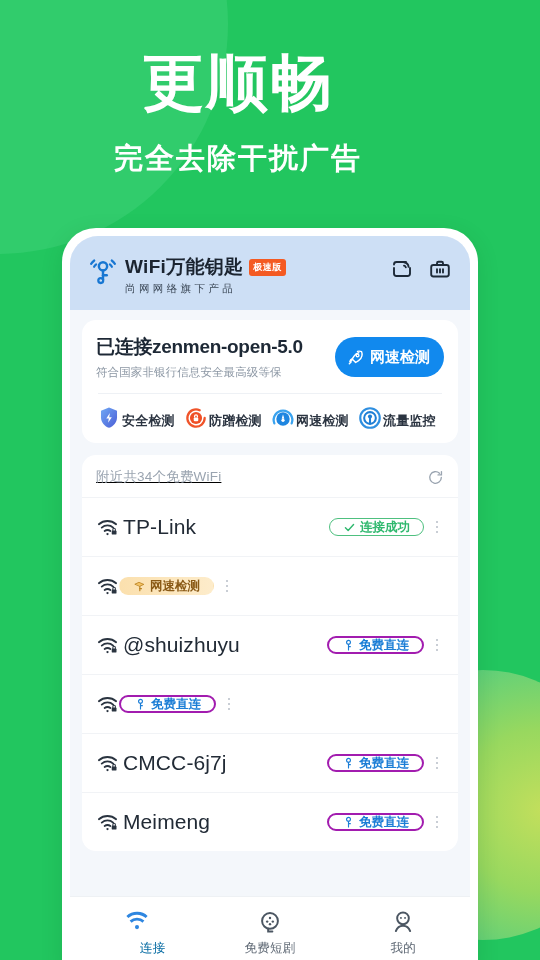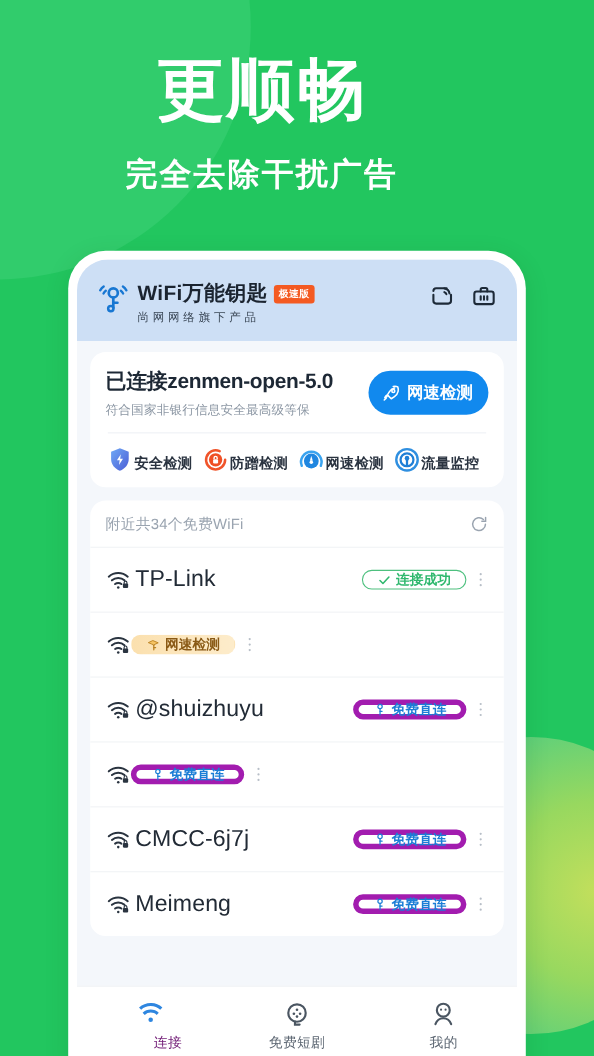"附近共34个免费WiFi" #list-header { align-items: flex-start -> flex-end; text-decoration: none -> underline }
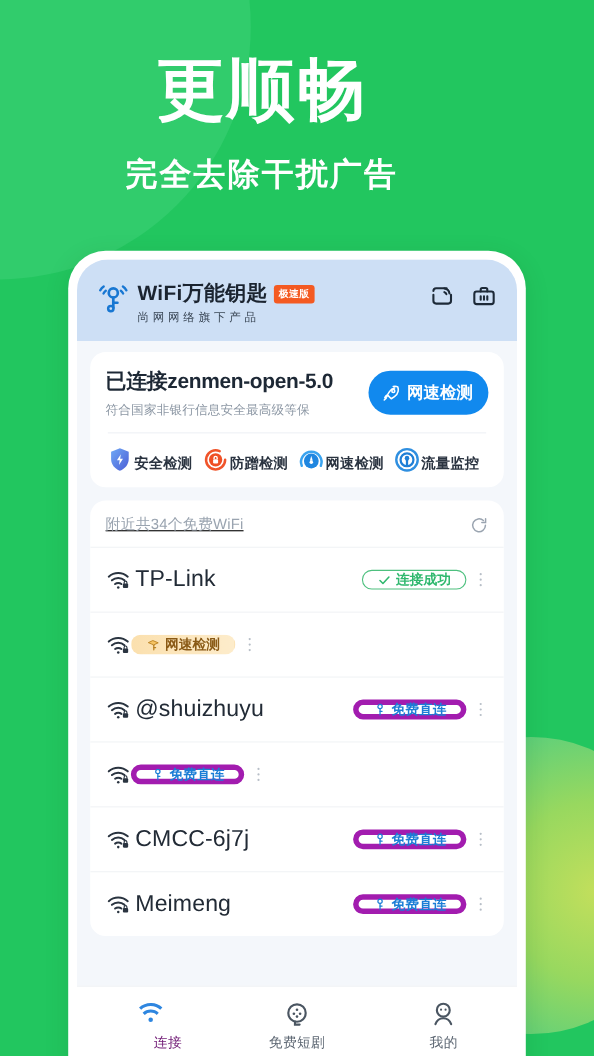"免费直连" .pill-free { border: 5px solid #a21caf -> 2px solid #a21caf }
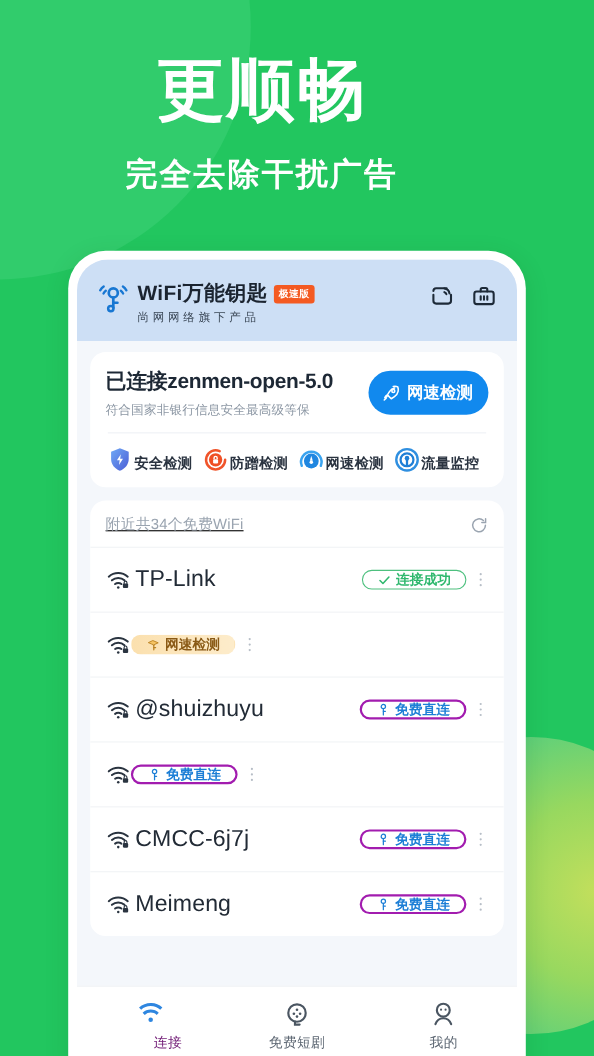"连接" .nav-item.active .nav-label { color: #701a75 -> #0369a1 }
